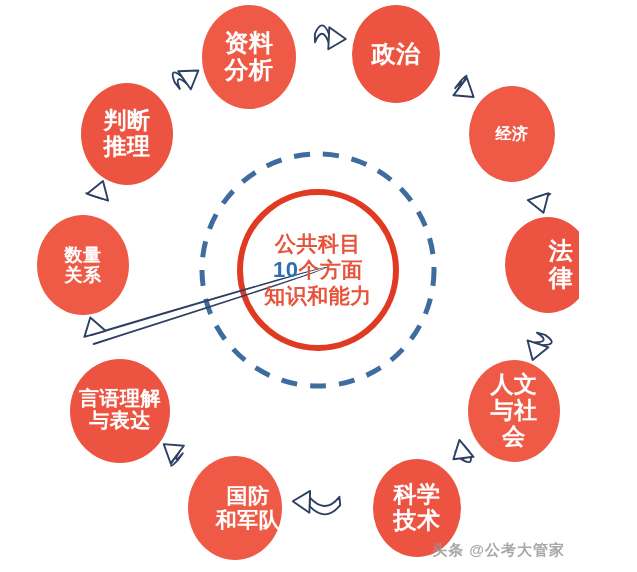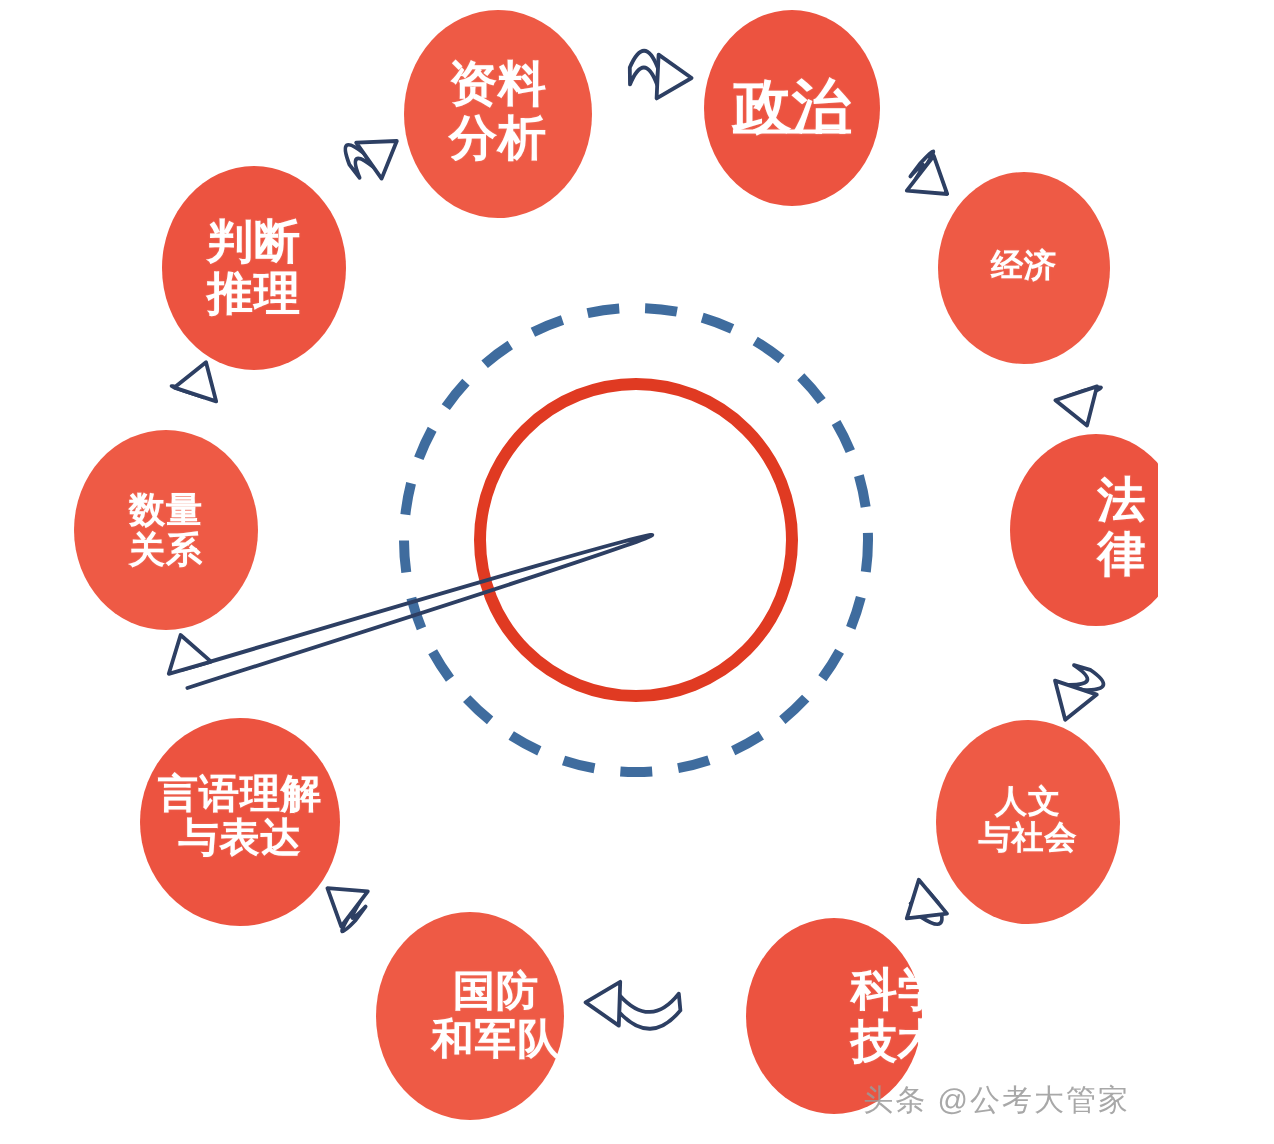"政治" div.node-label { font-size: 29px -> 24px; text-decoration: underline -> none }
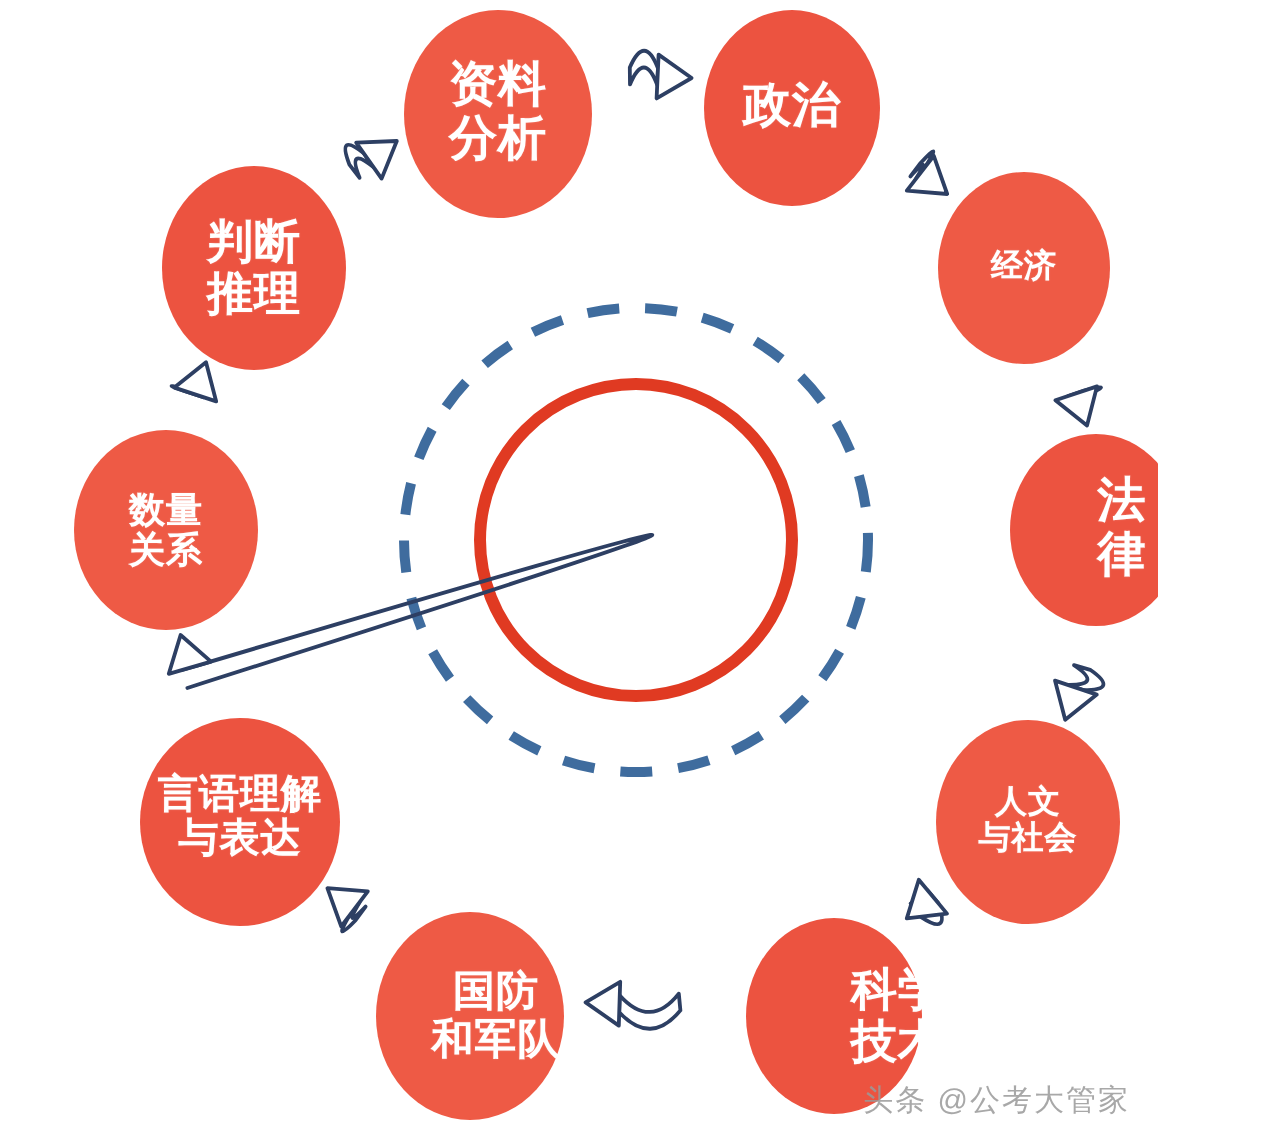"公共科目" div.center-block { html: none -> <div> <div>公共科目</div> <div><span>10</span><span>个方面</span></div> <div>知识和能力</div> </div> }
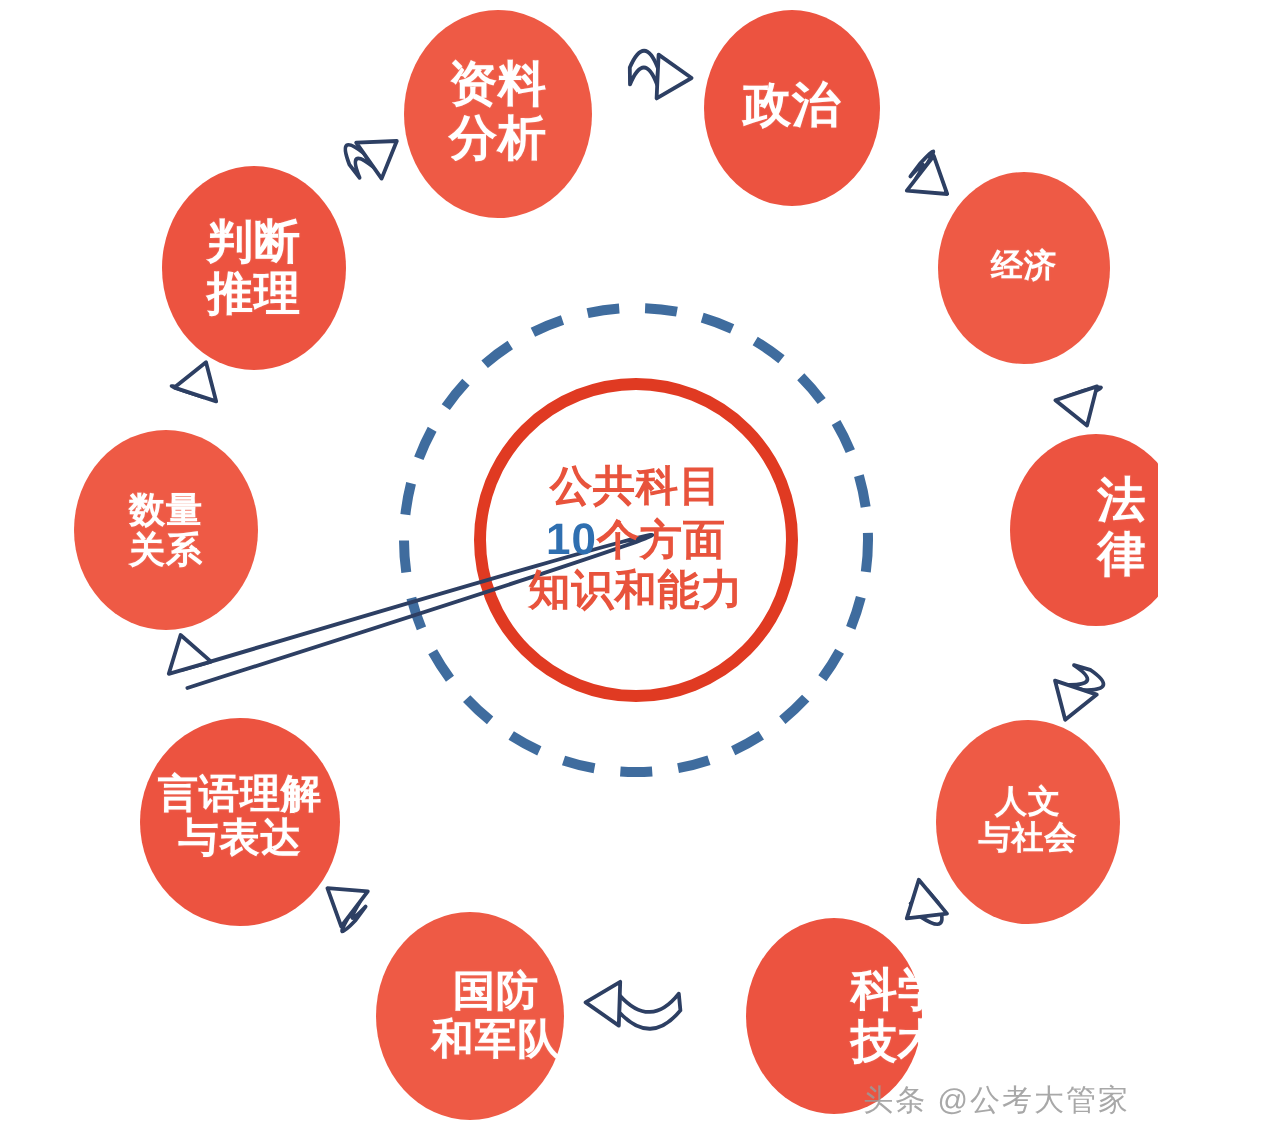"人文" div.node-label { font-size: 16px -> 23px }
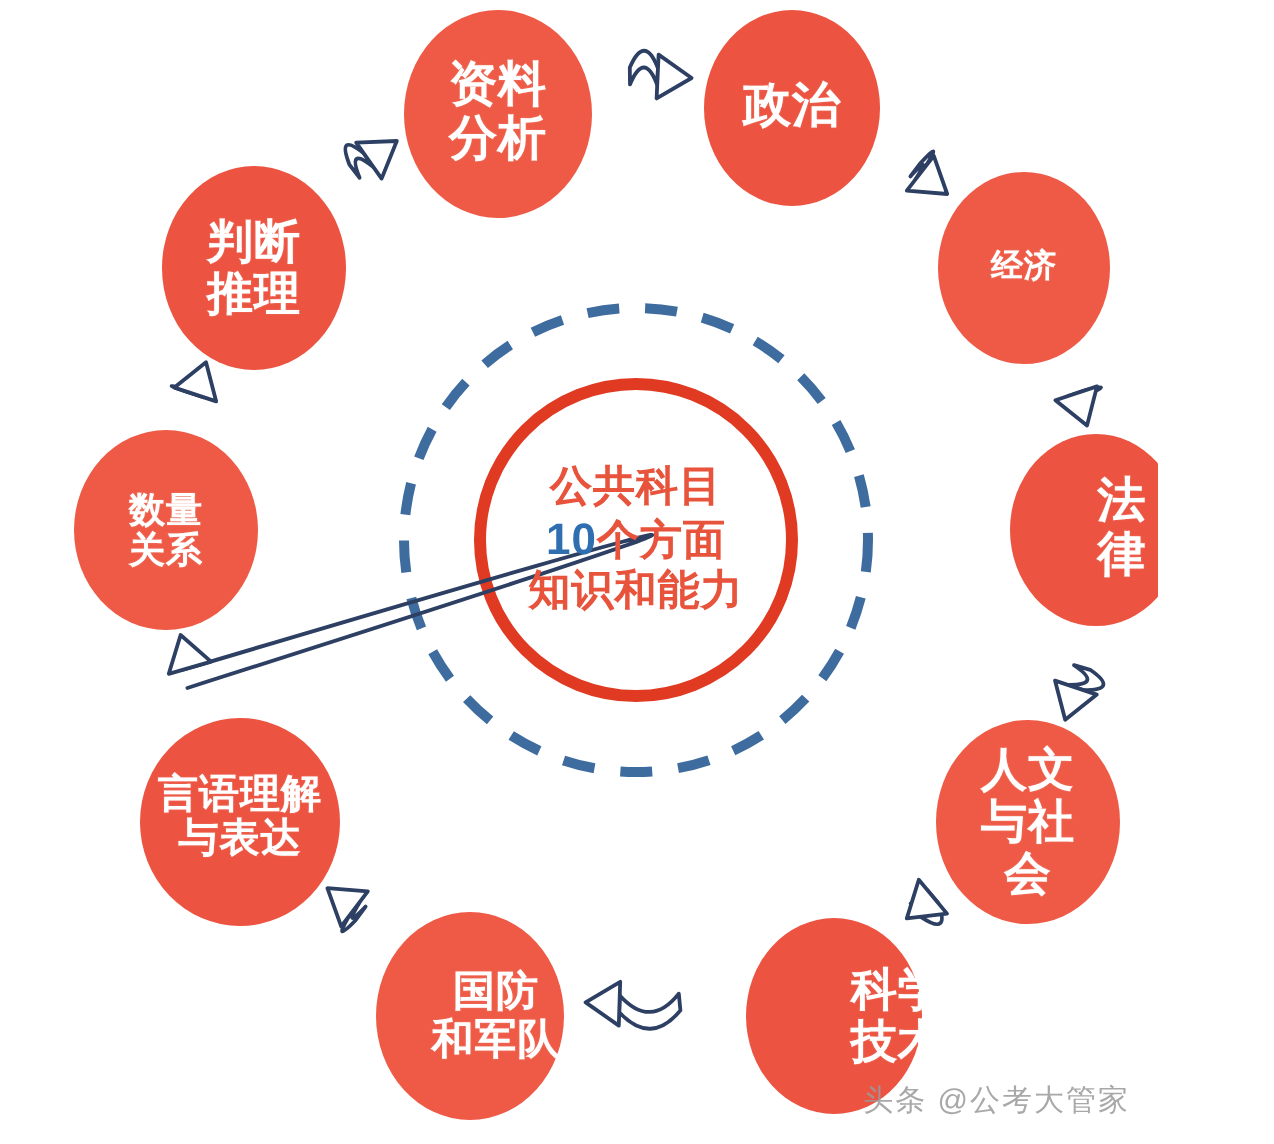"科学" div.node-label { margin-left: 32px -> none }
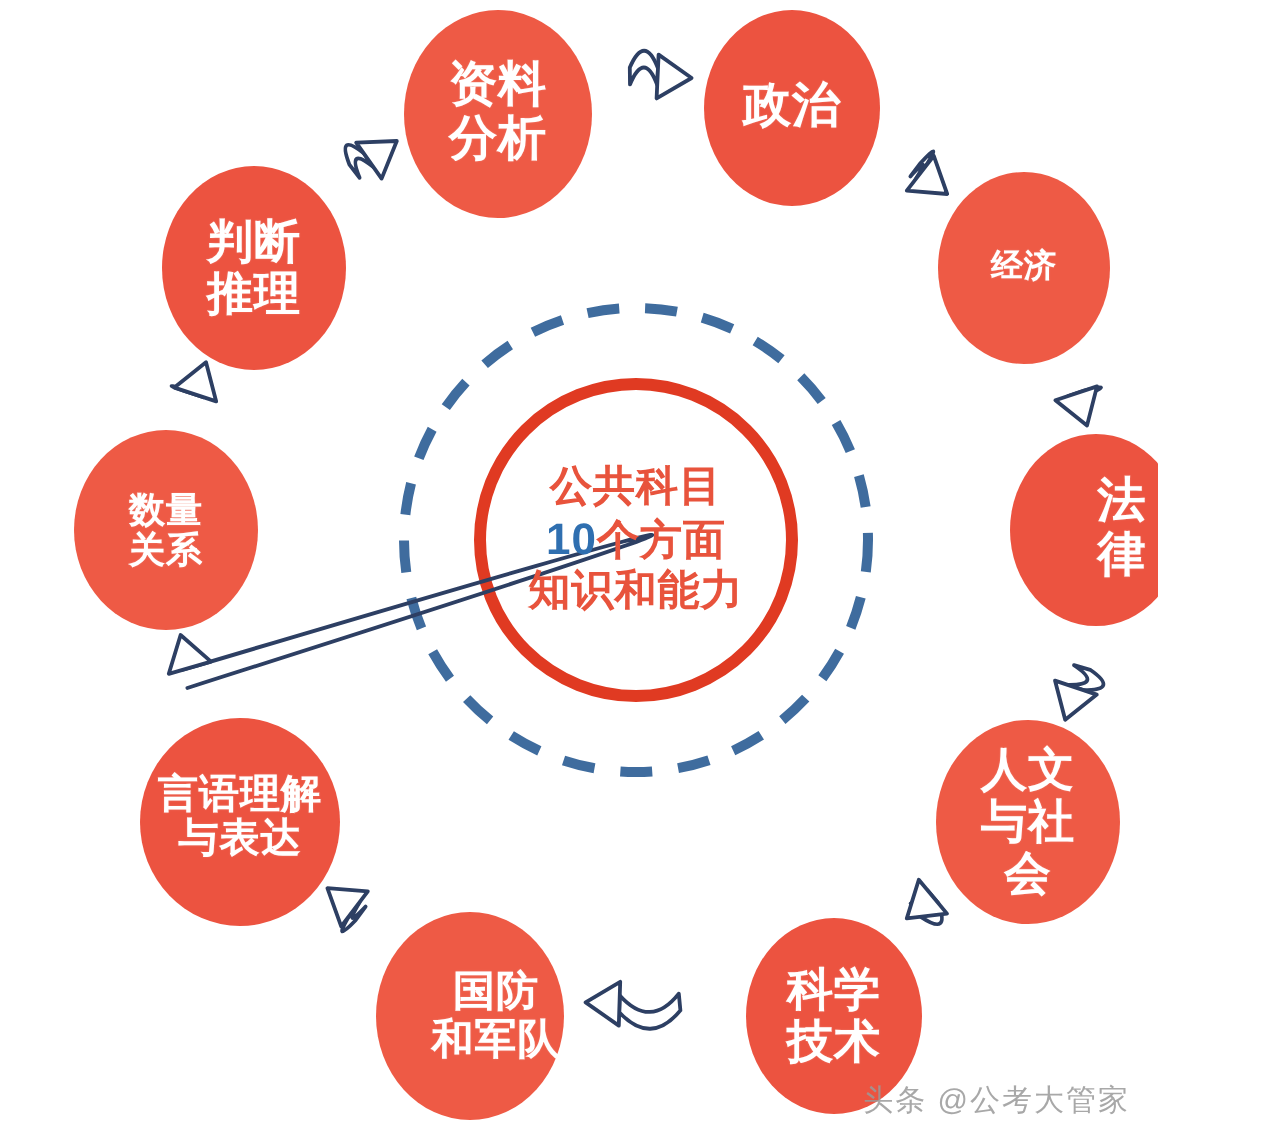"头条 @公考大管家" .watermark { font-weight: 400 -> 700 }
